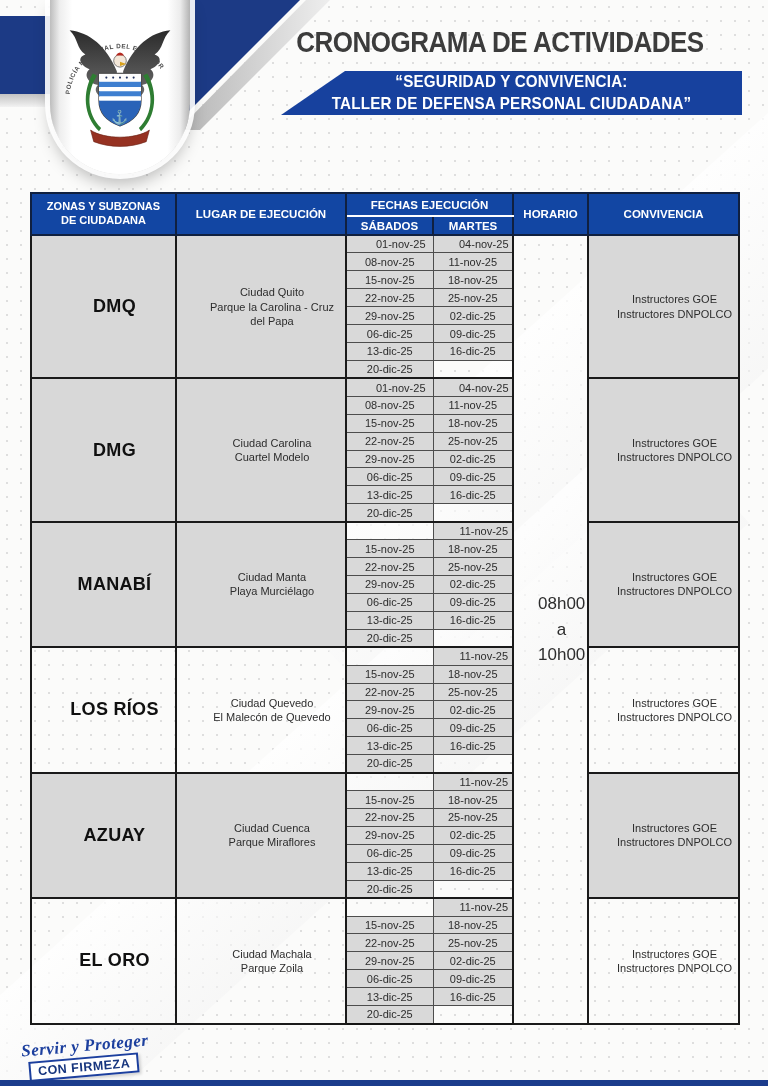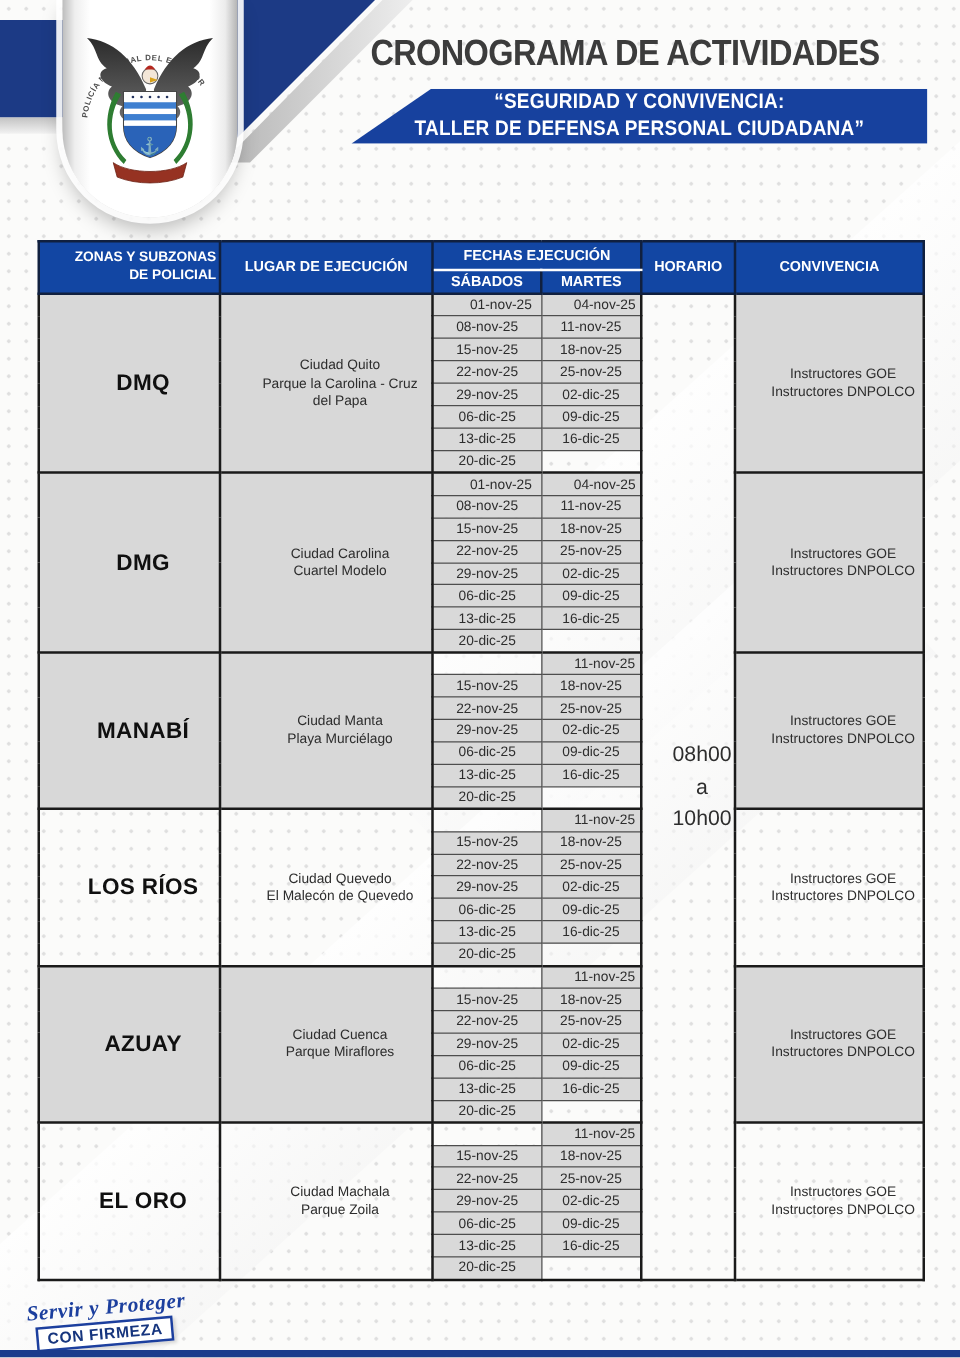"ZONAS Y SUBZONAS" .sched .th-zones { text-align: right -> none }
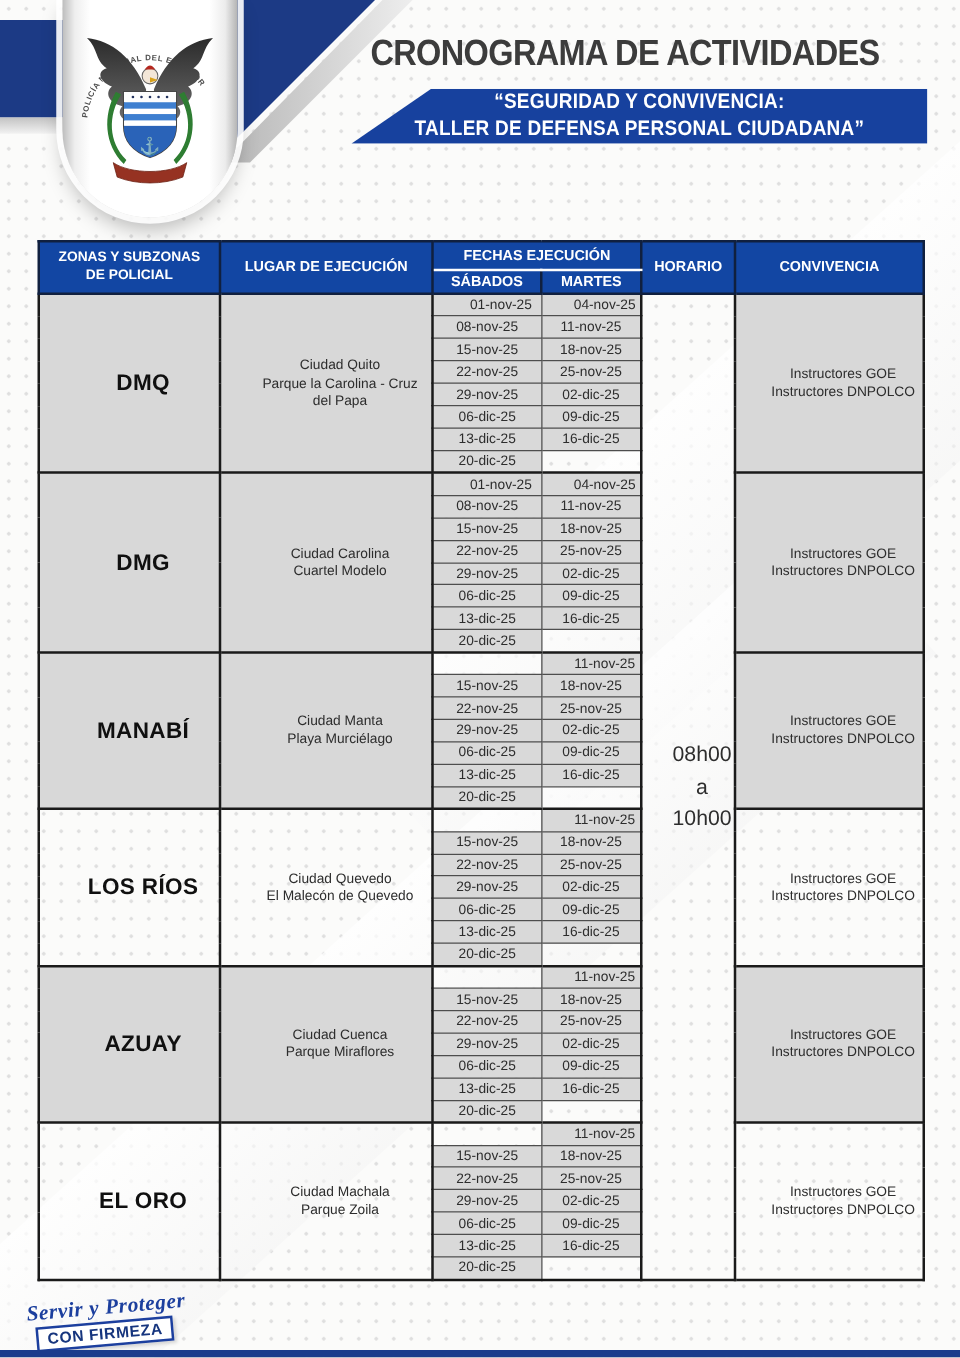"DE POLICIAL" span { text: POLICIAL -> CIUDADANA }
